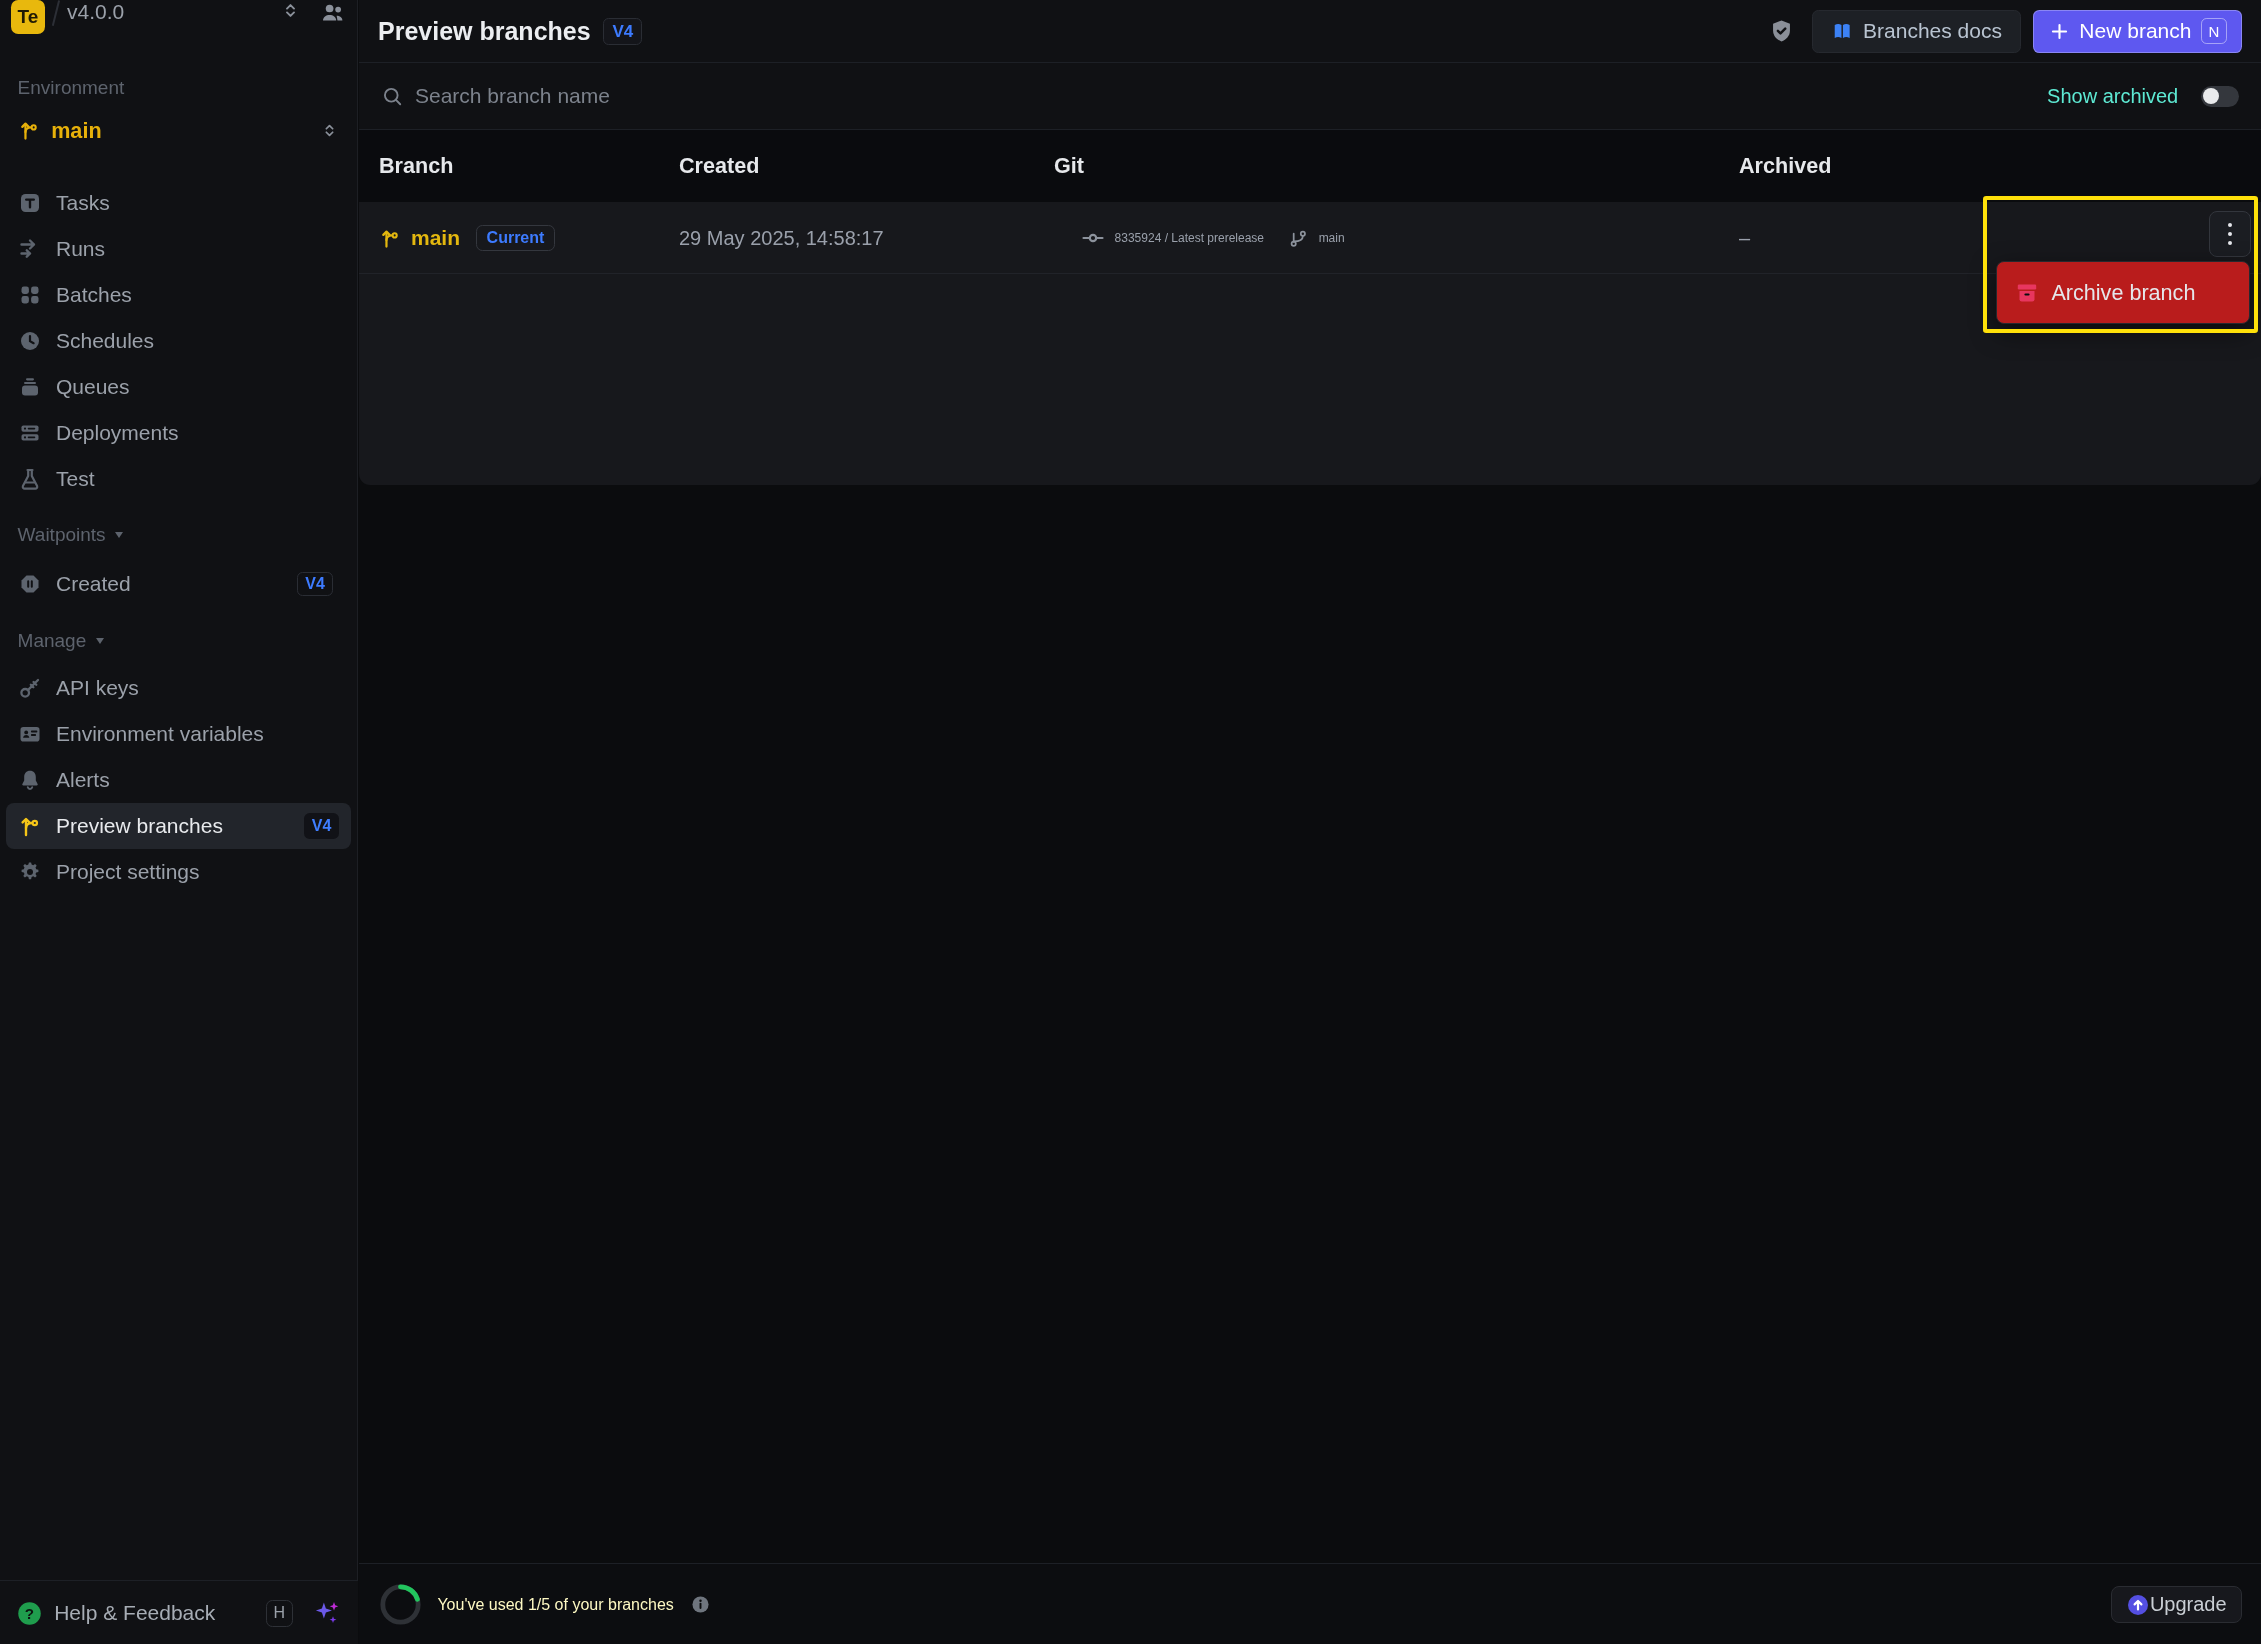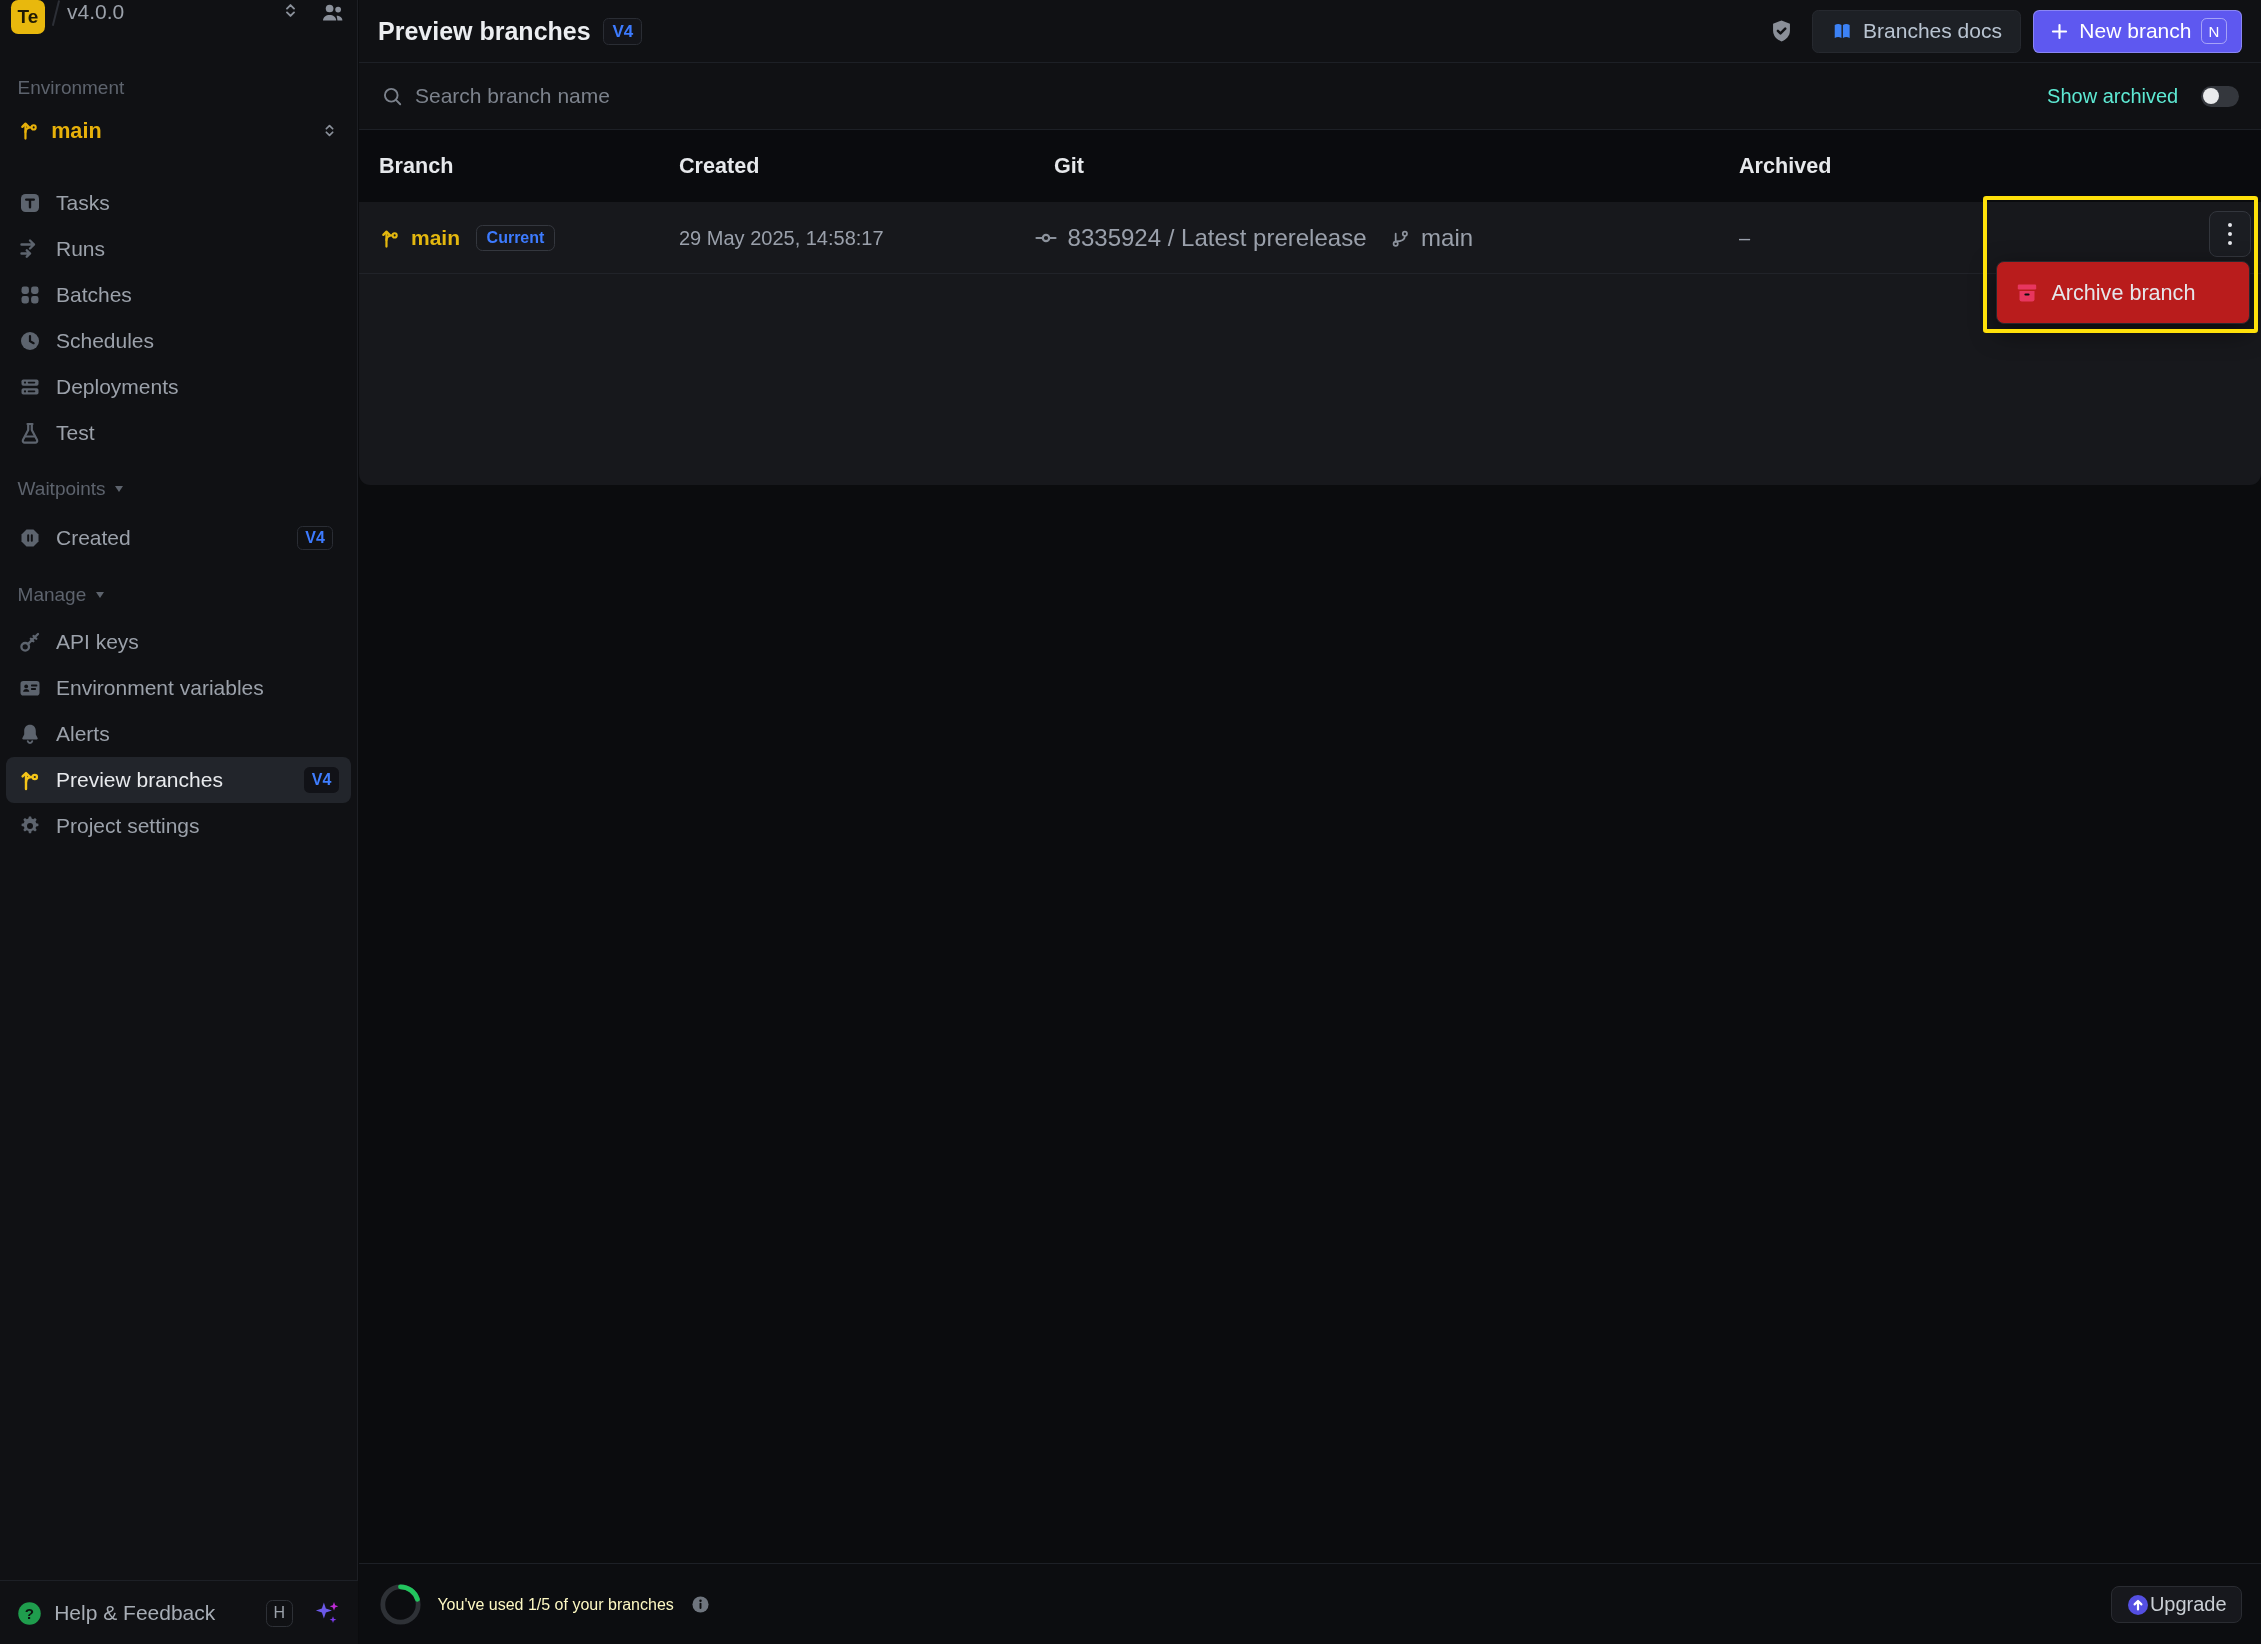"8335924 / Latest prerelease" .cell-git { font-size: 24px -> 12px; left: 675px -> 722px }
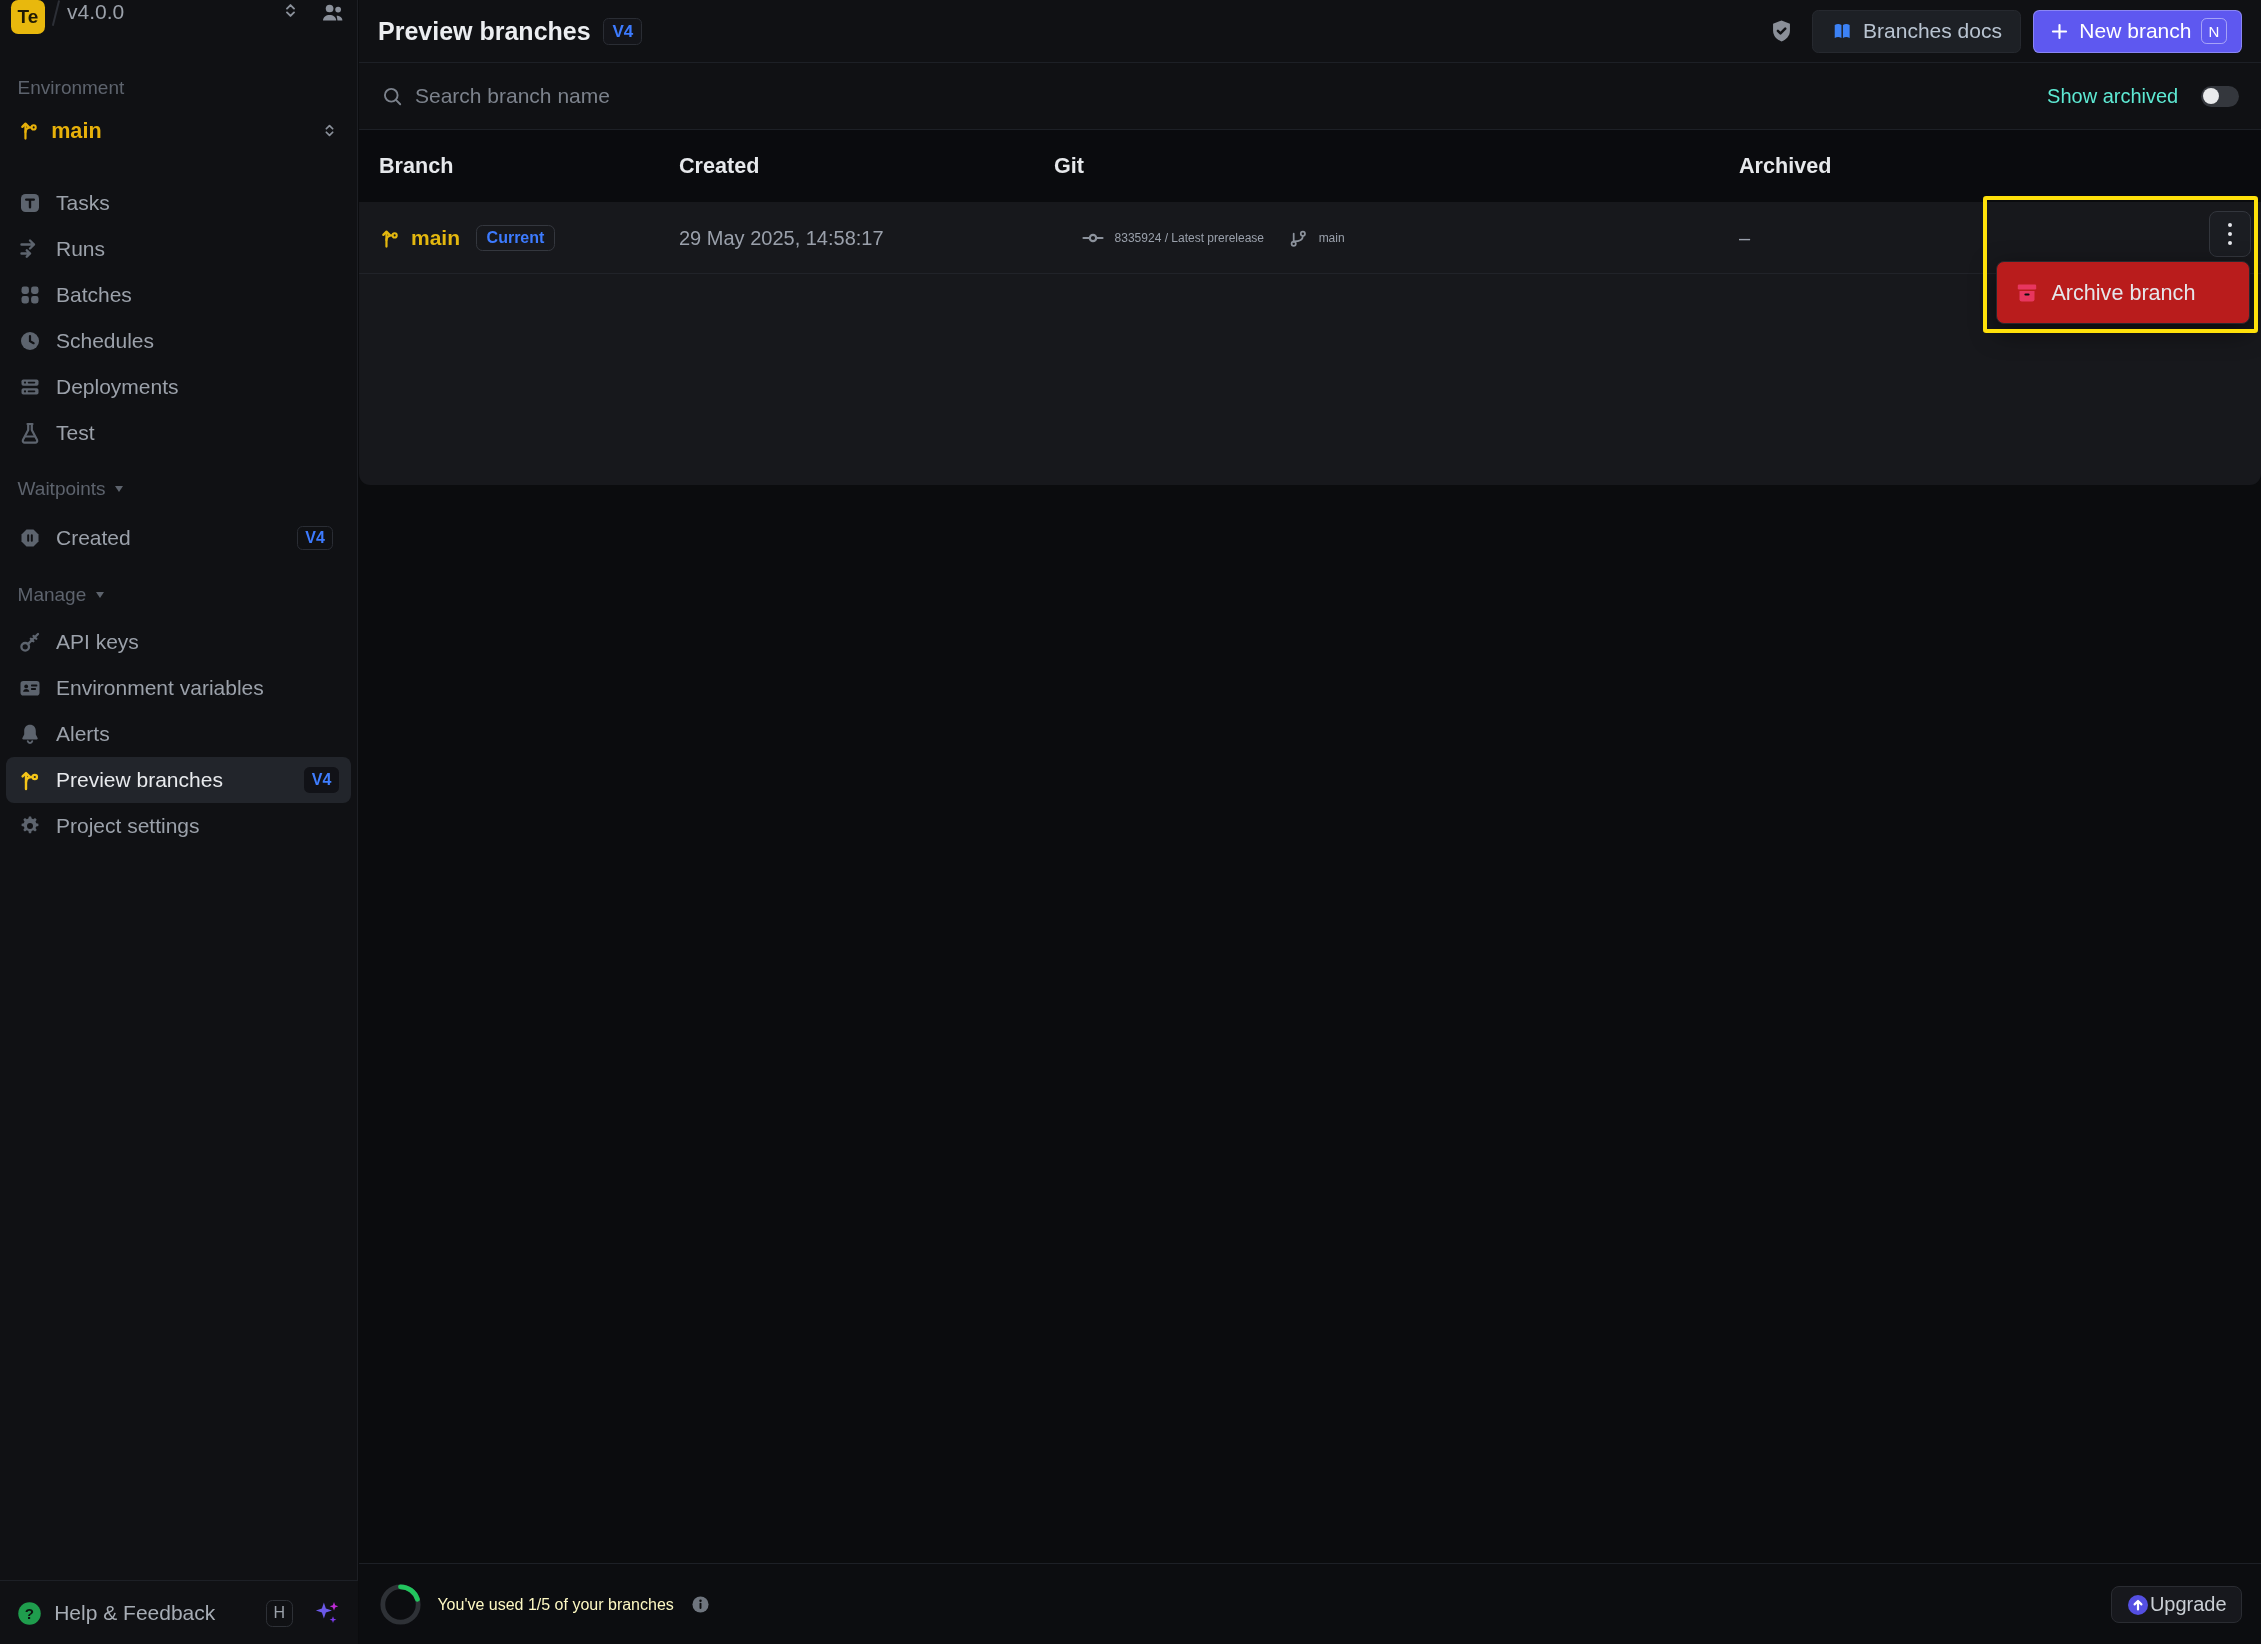"Queues" div.nav-item { html: none -> <div> <span> <svg> <rect></rect> <rect></rect> <rect></rect> </svg> </span> <span>Queues</span> </div> }
